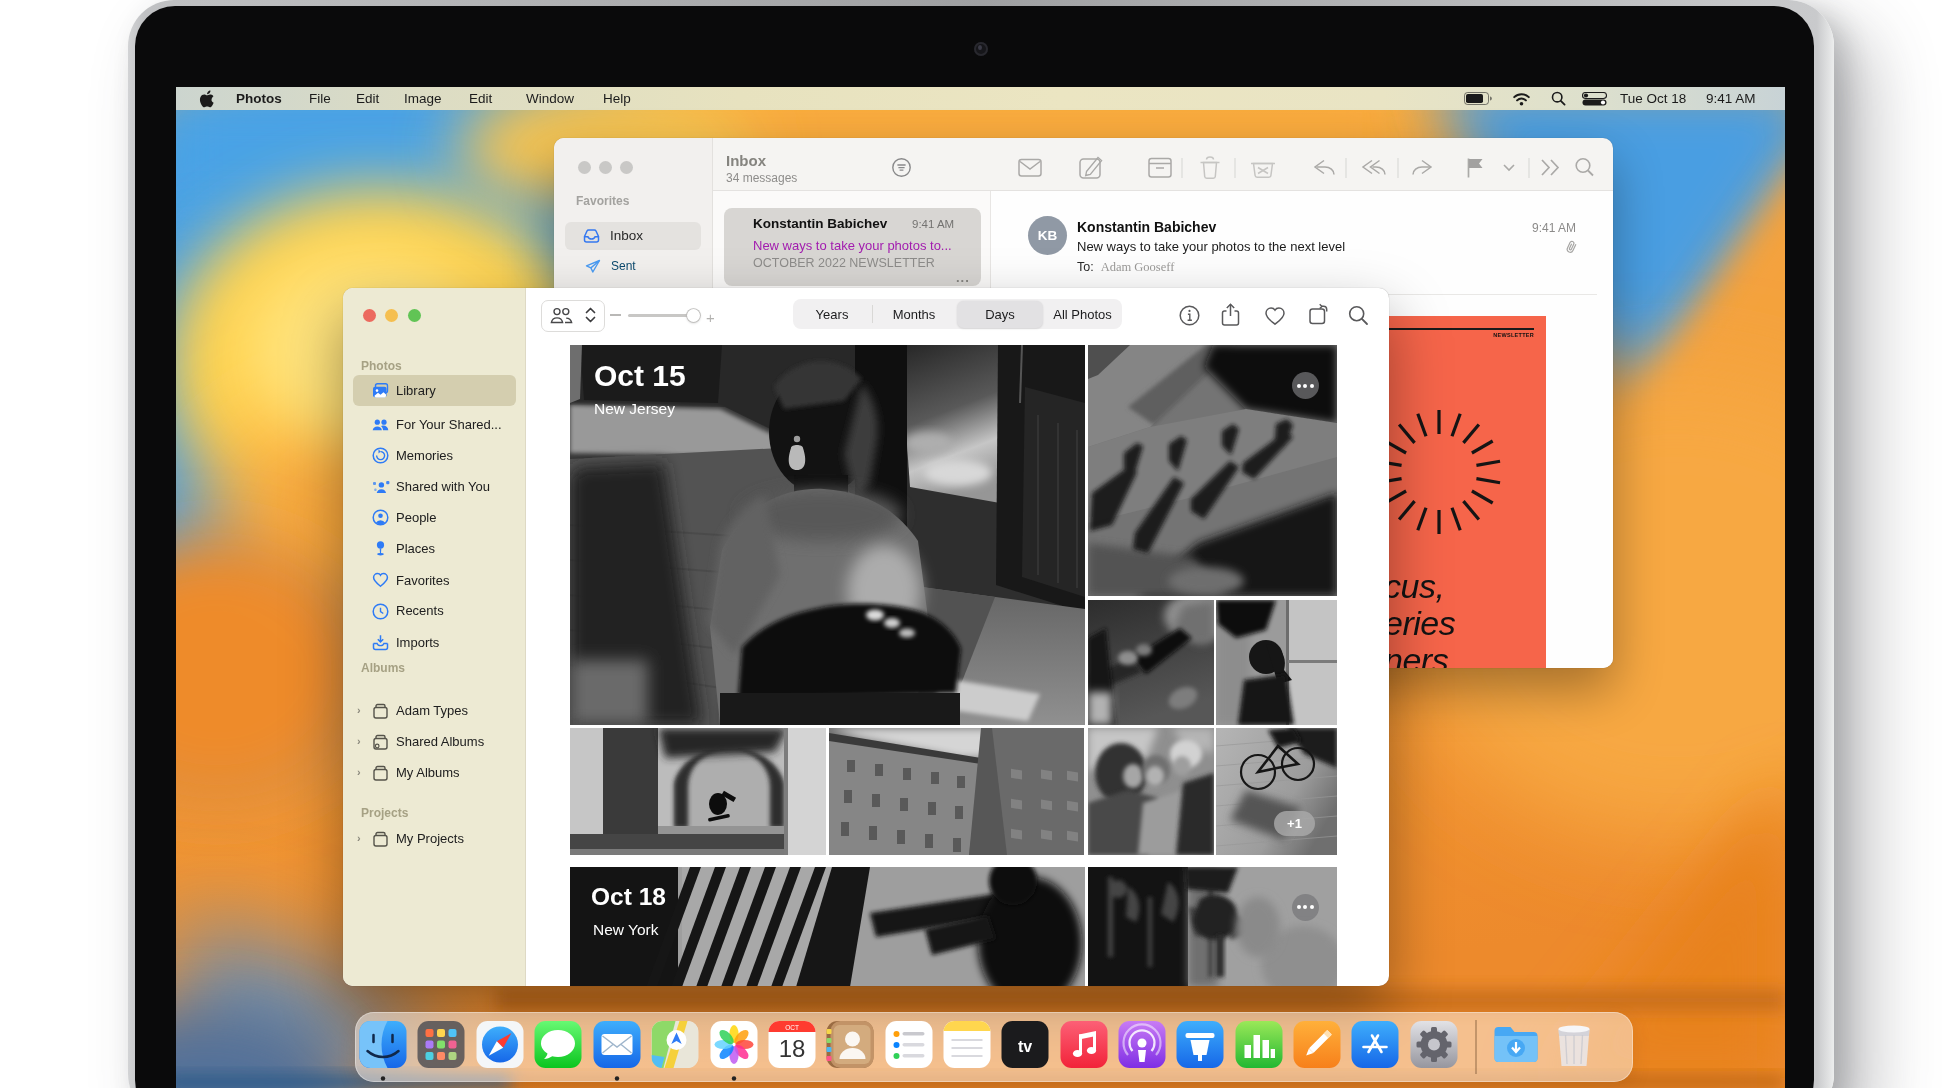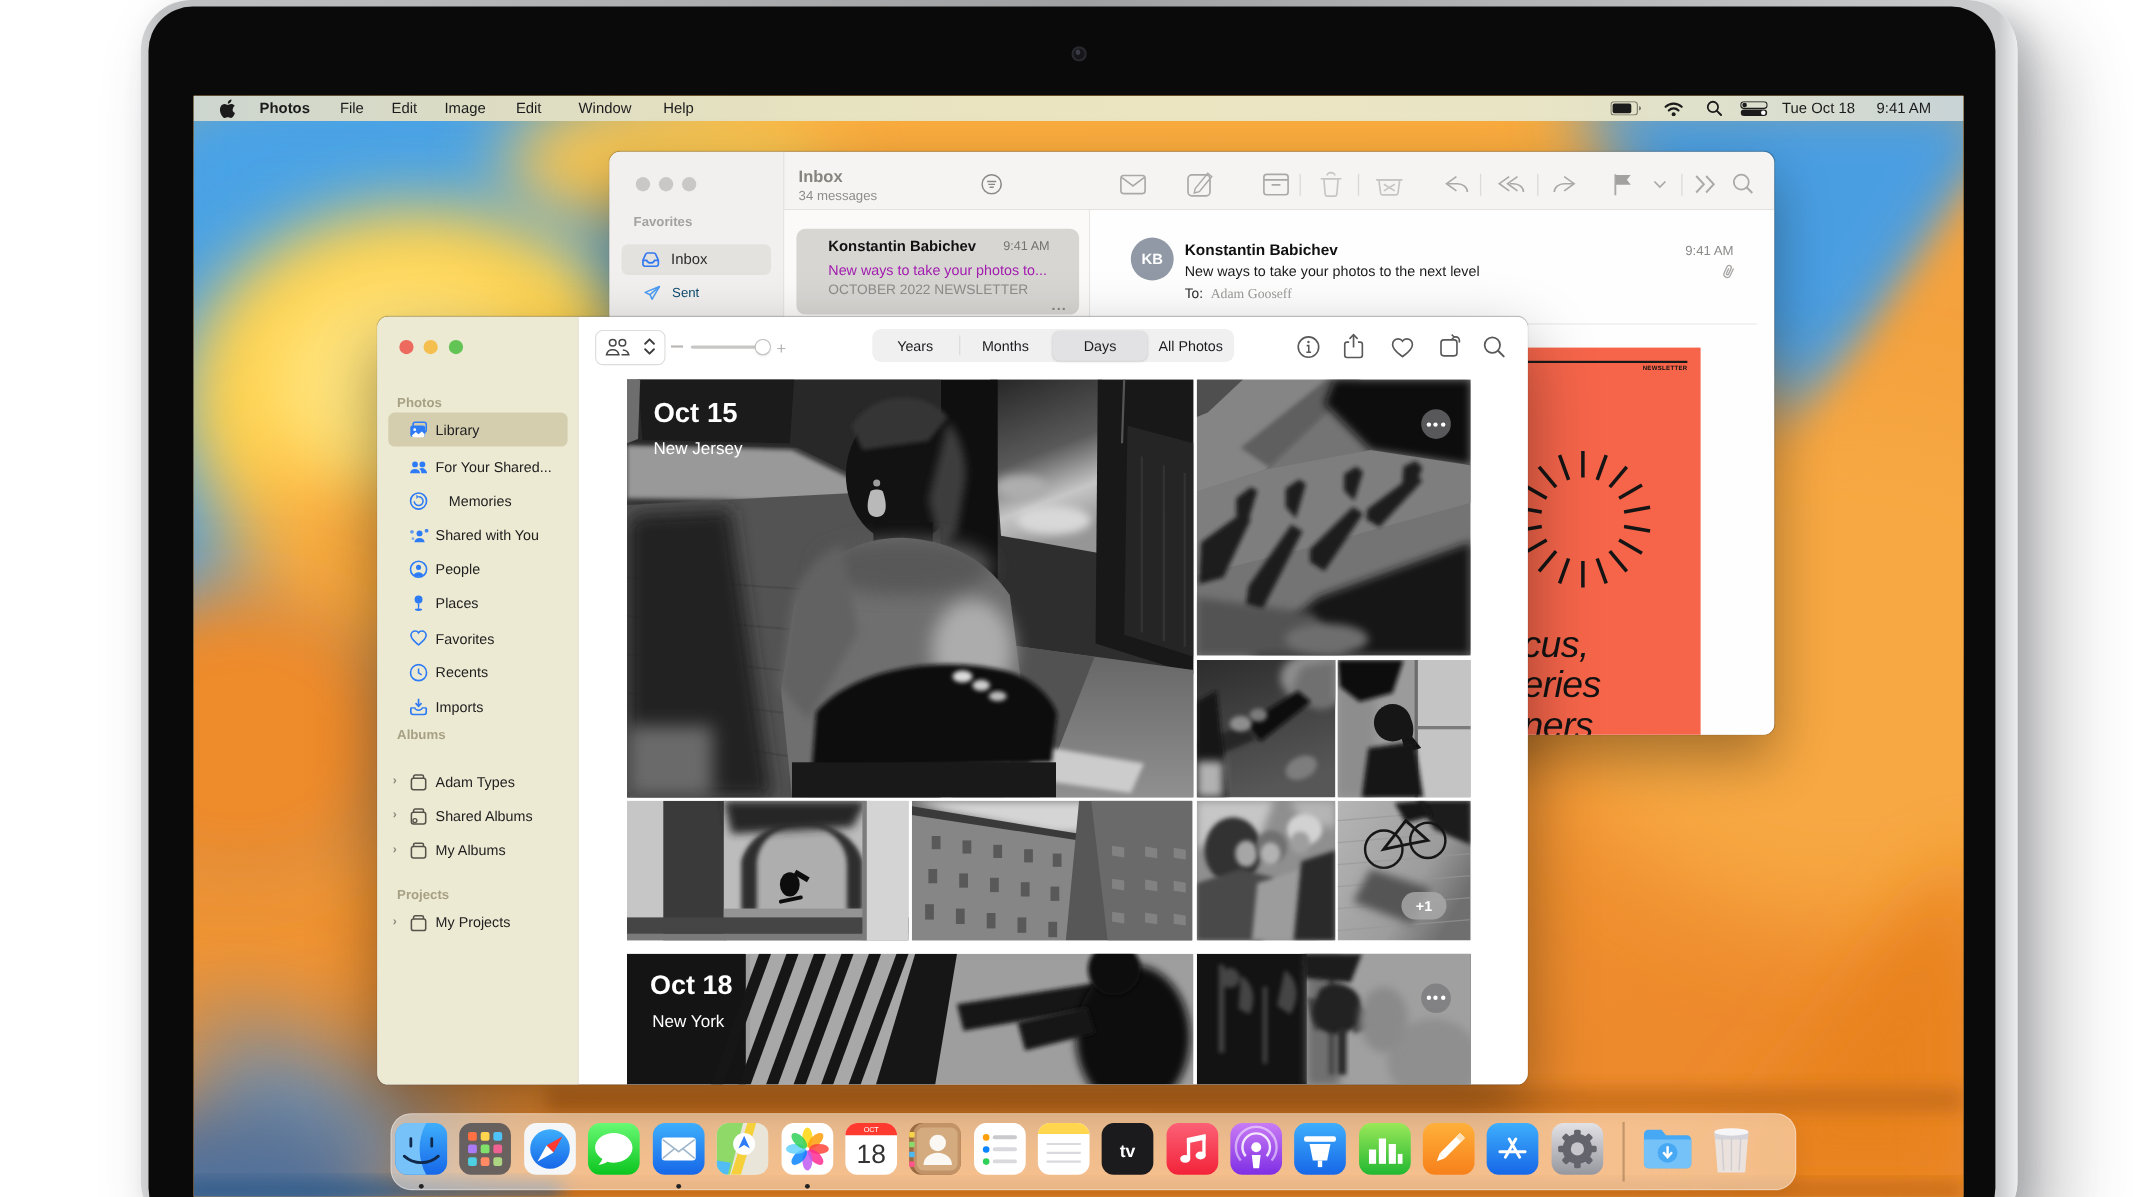"Oct 15" div.abs { font-size: 25px -> 30px }
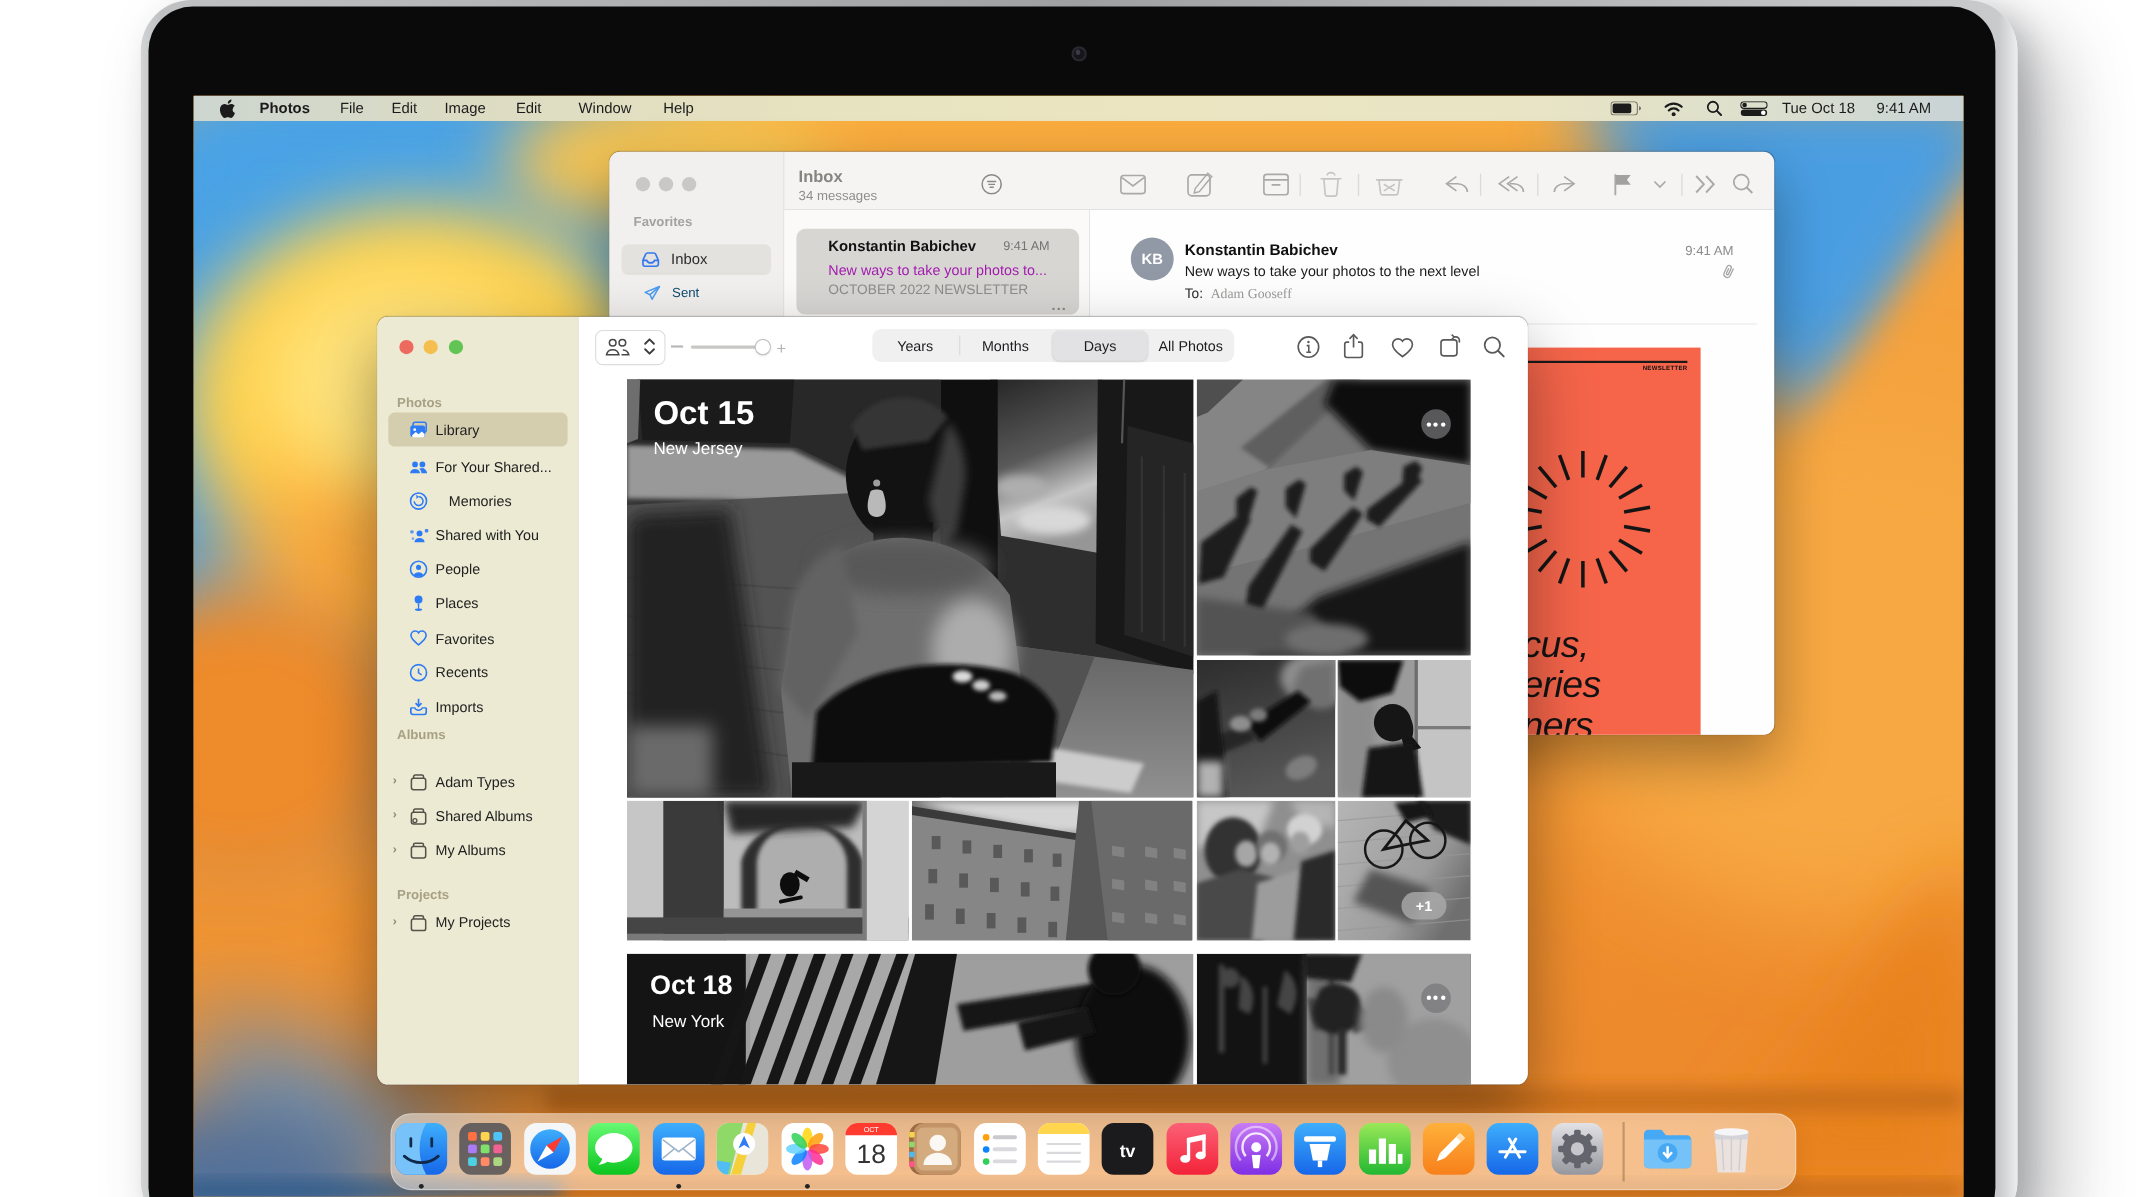"Memories" div.srow { margin-left: 12px -> none }
